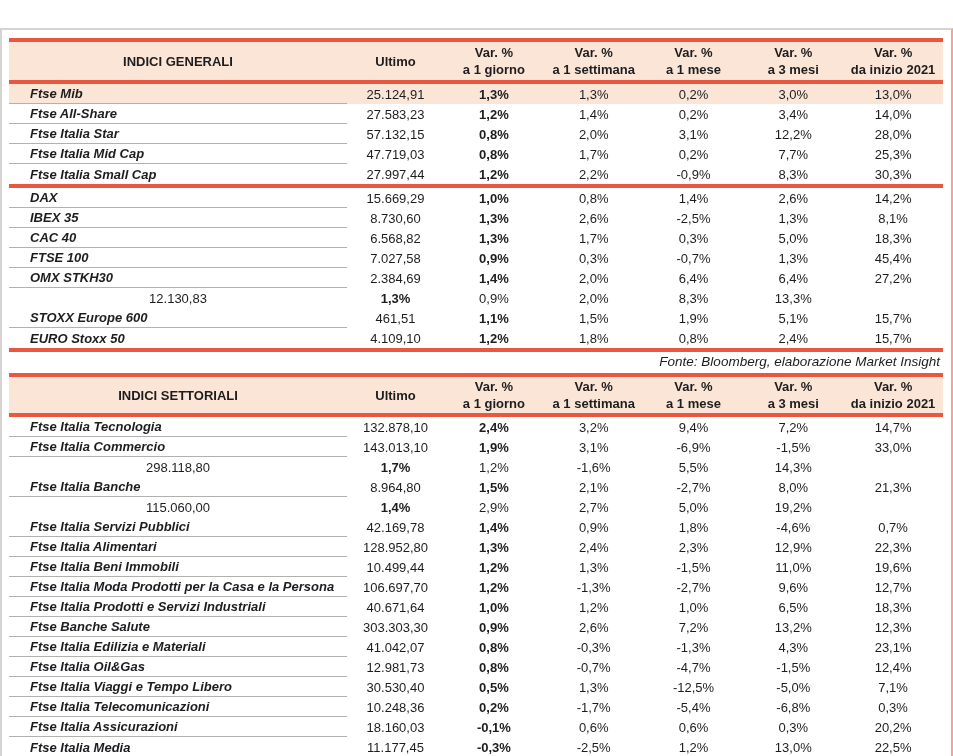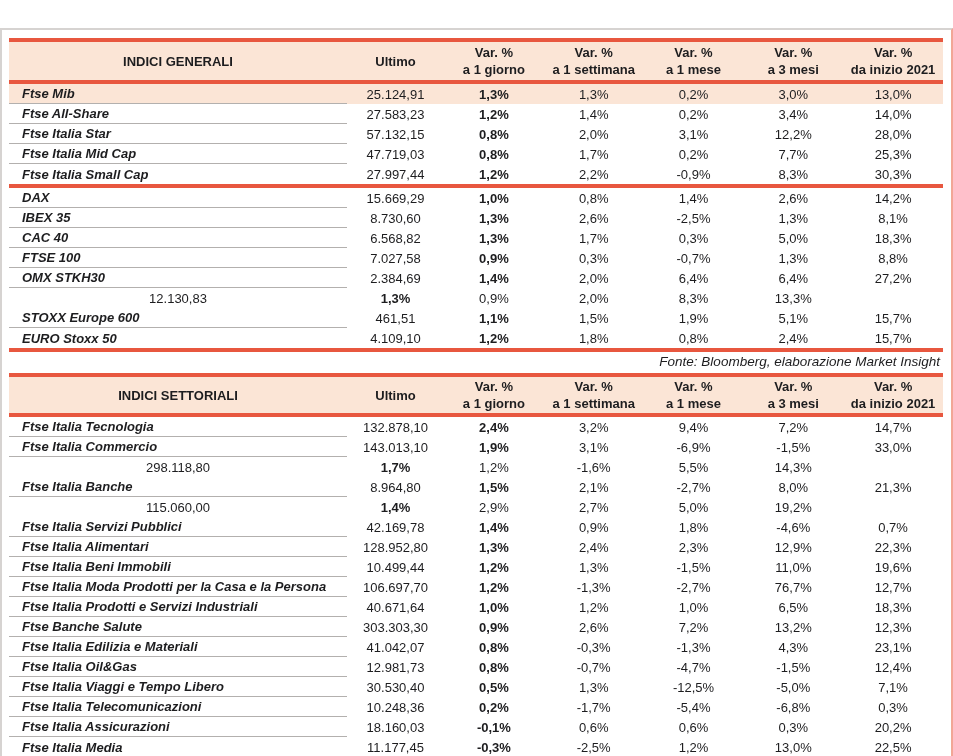"Ftse Mib" .cell.name { padding-left: 13px -> 21px }
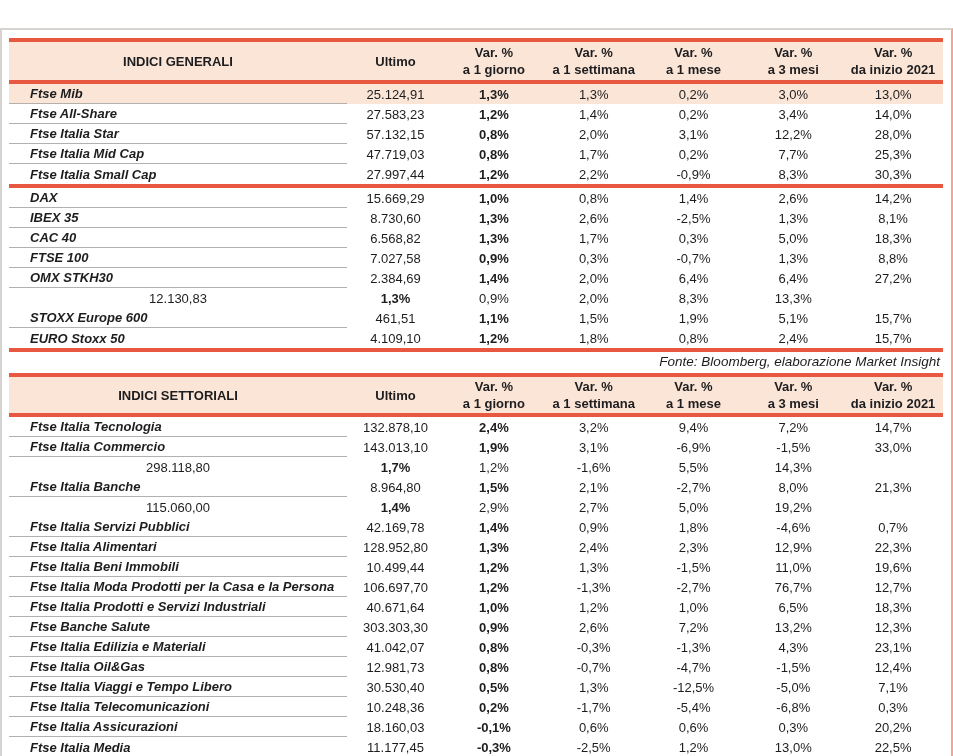"8,8%" div.cell { text: 8,8% -> 45,4% }
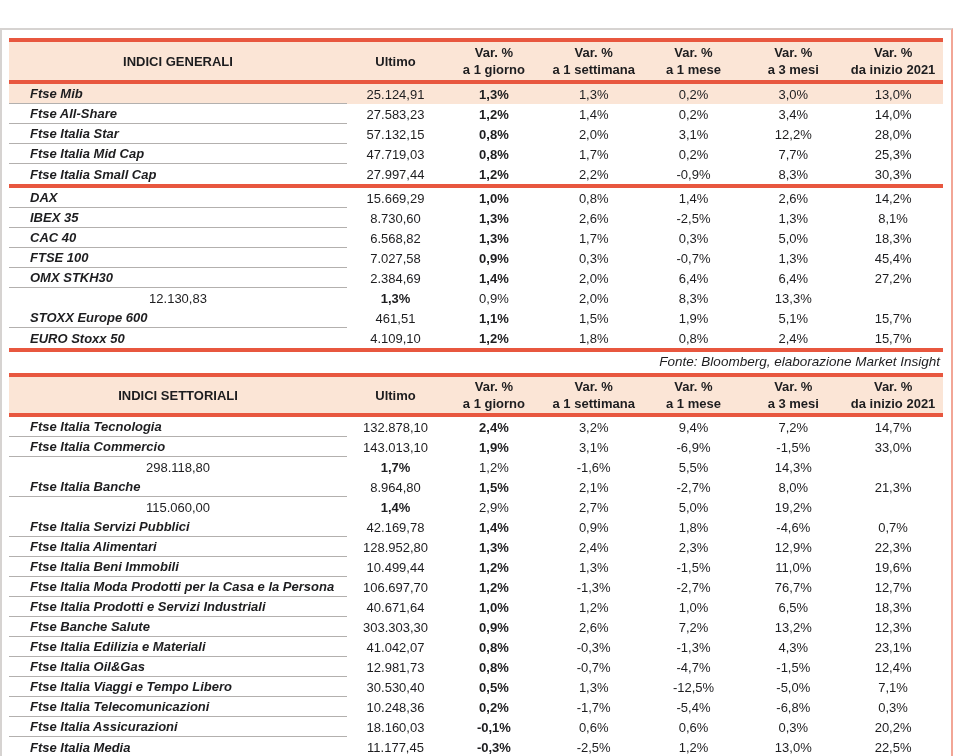"76,7%" div.cell { text: 76,7% -> 9,6% }
